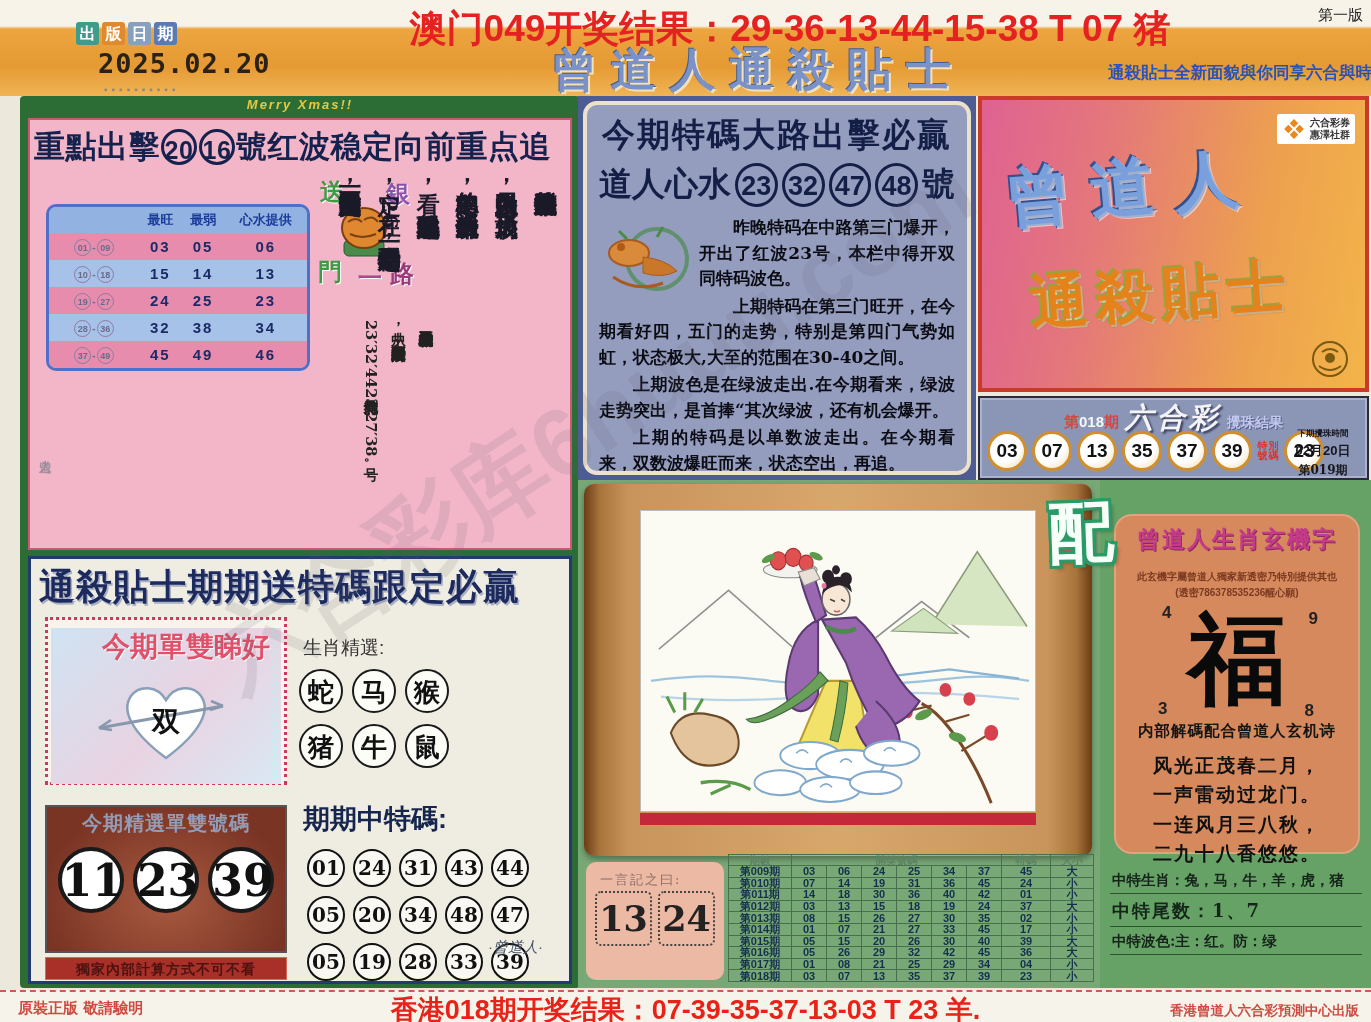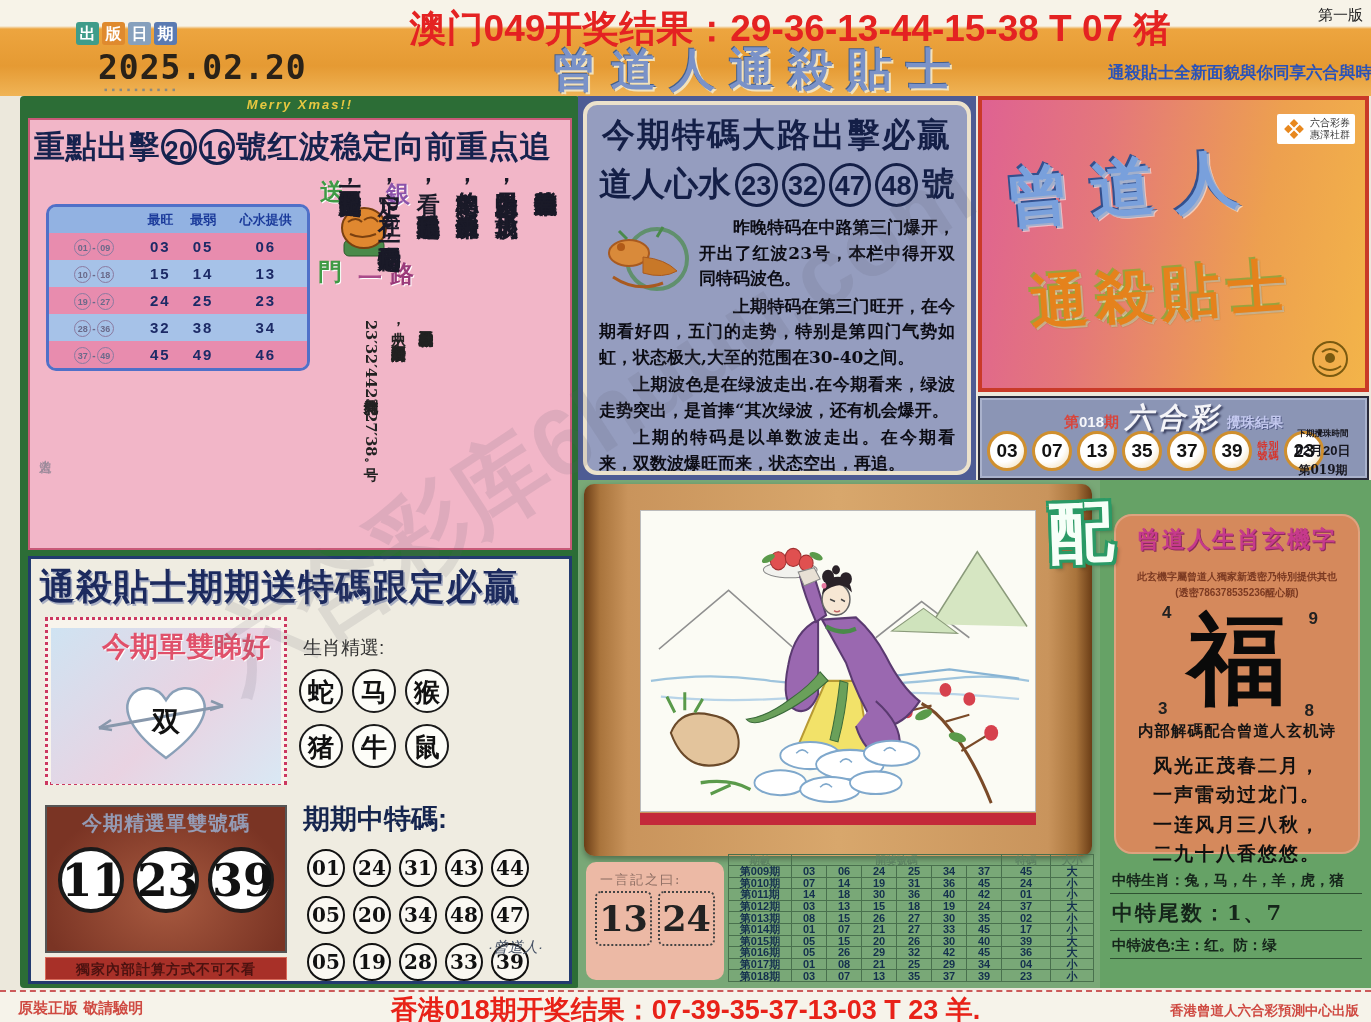"2025.02.20" .pub-date { font-size: 33px -> 27px }
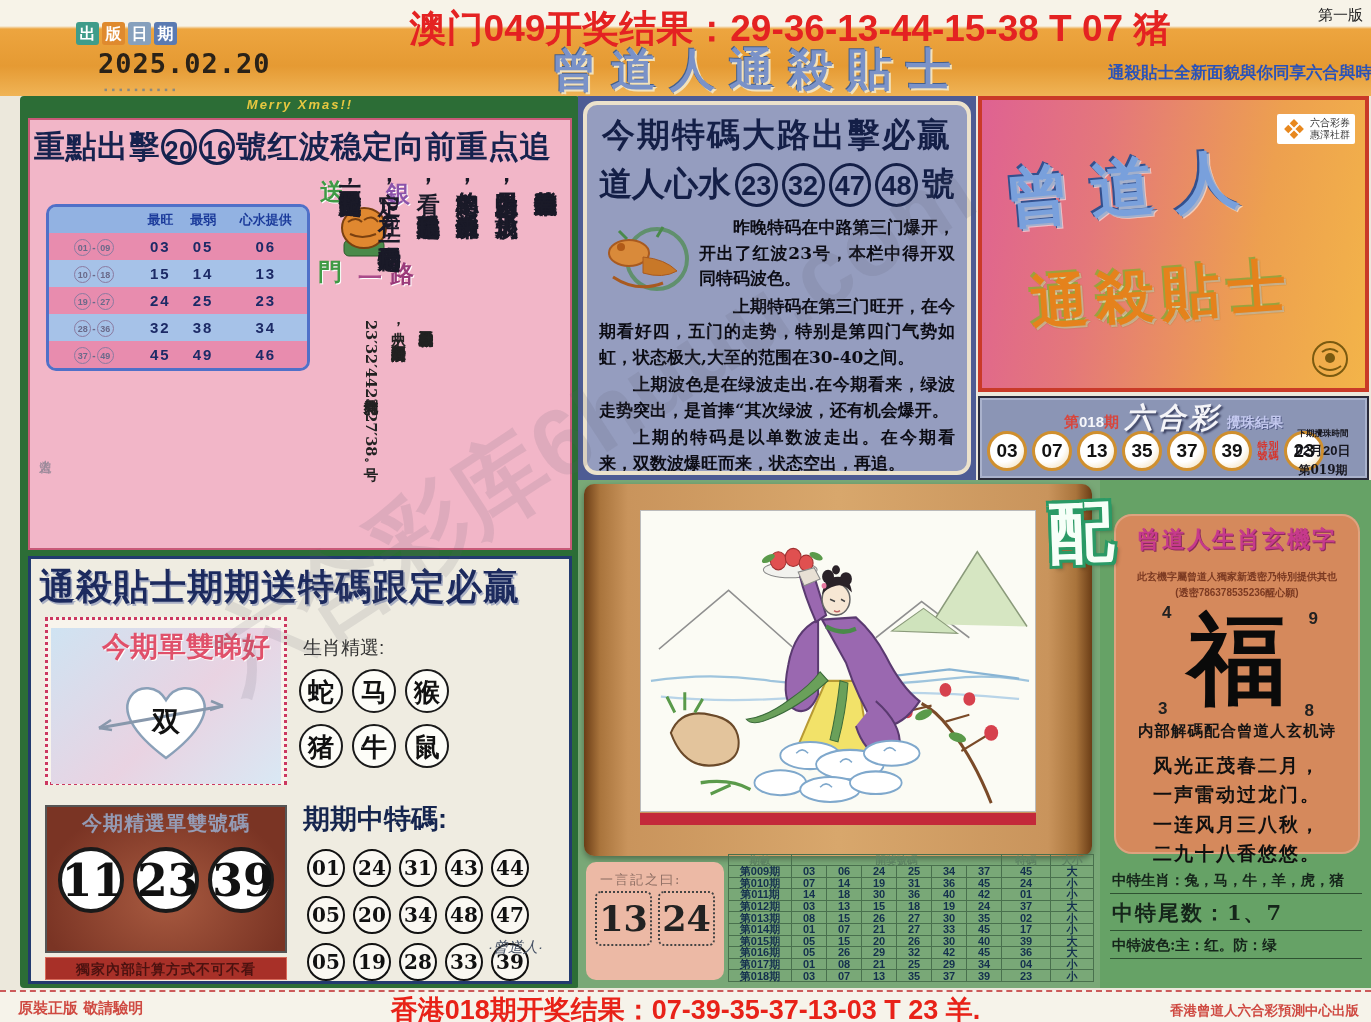"六合彩券" .badge-txt { font-weight: normal -> bold }
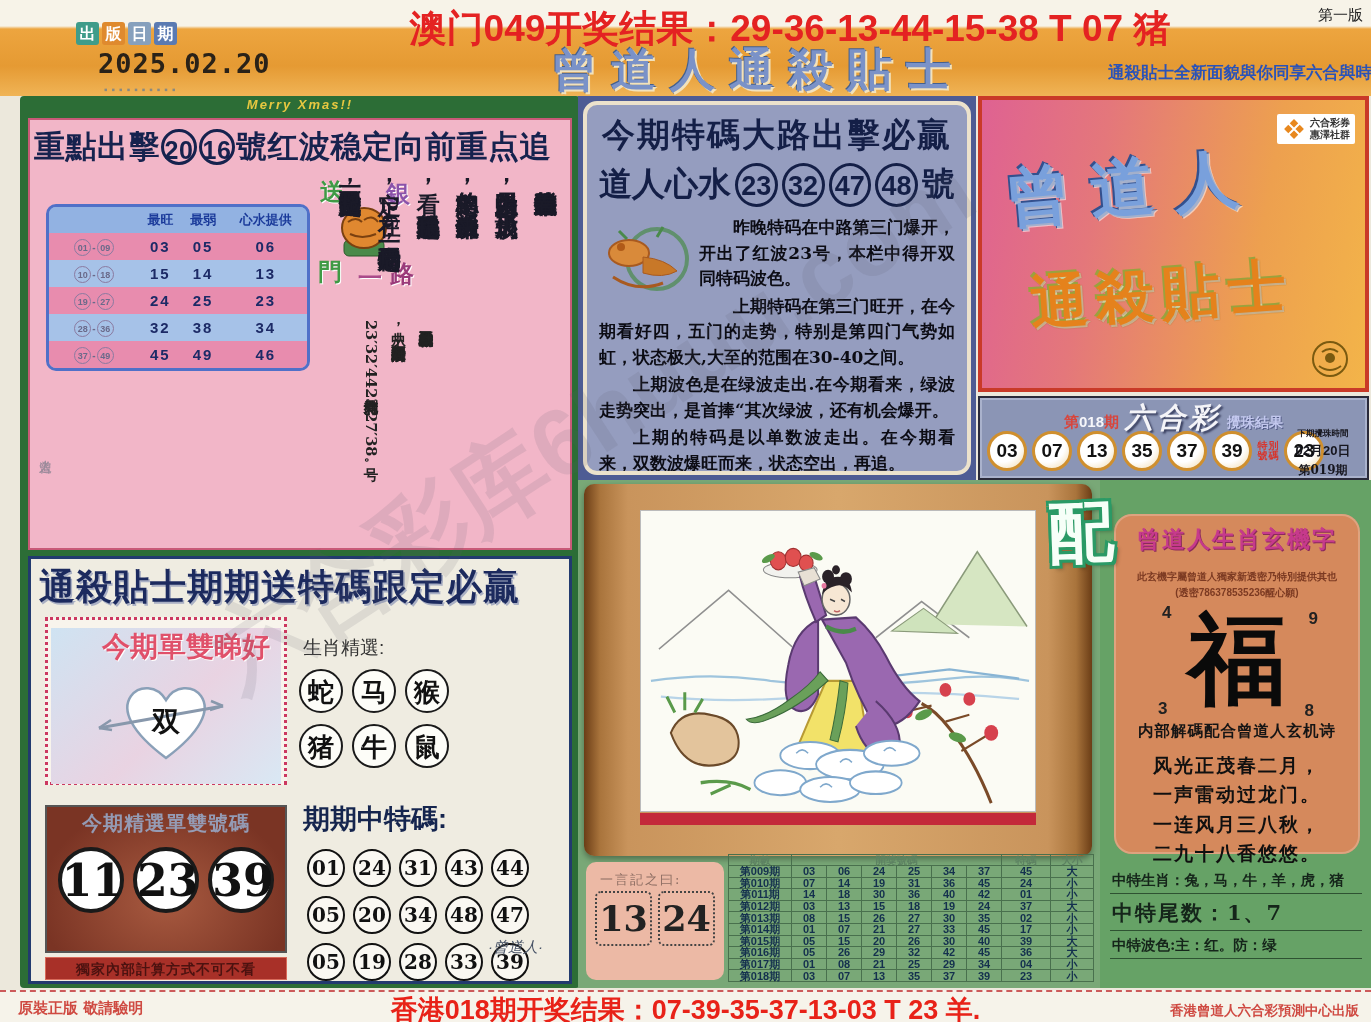"中特尾数：1、7" .fl1 { font-size: 21px -> 18px }
